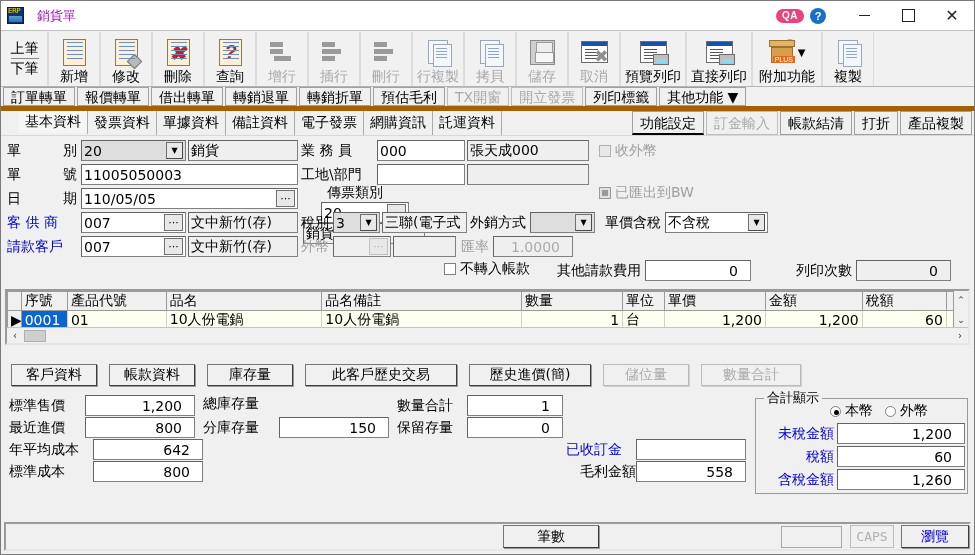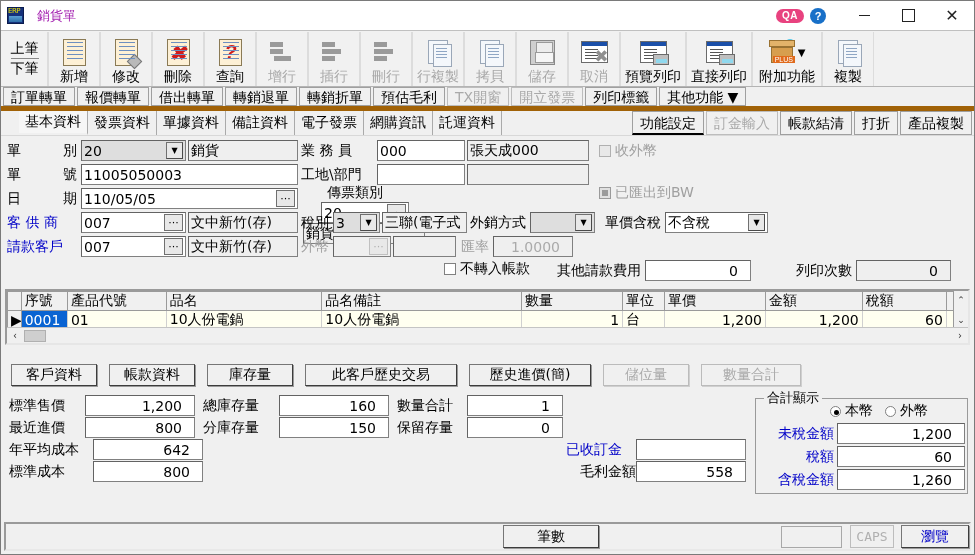"160" div.fld { html: <div>160</div> -> none }
